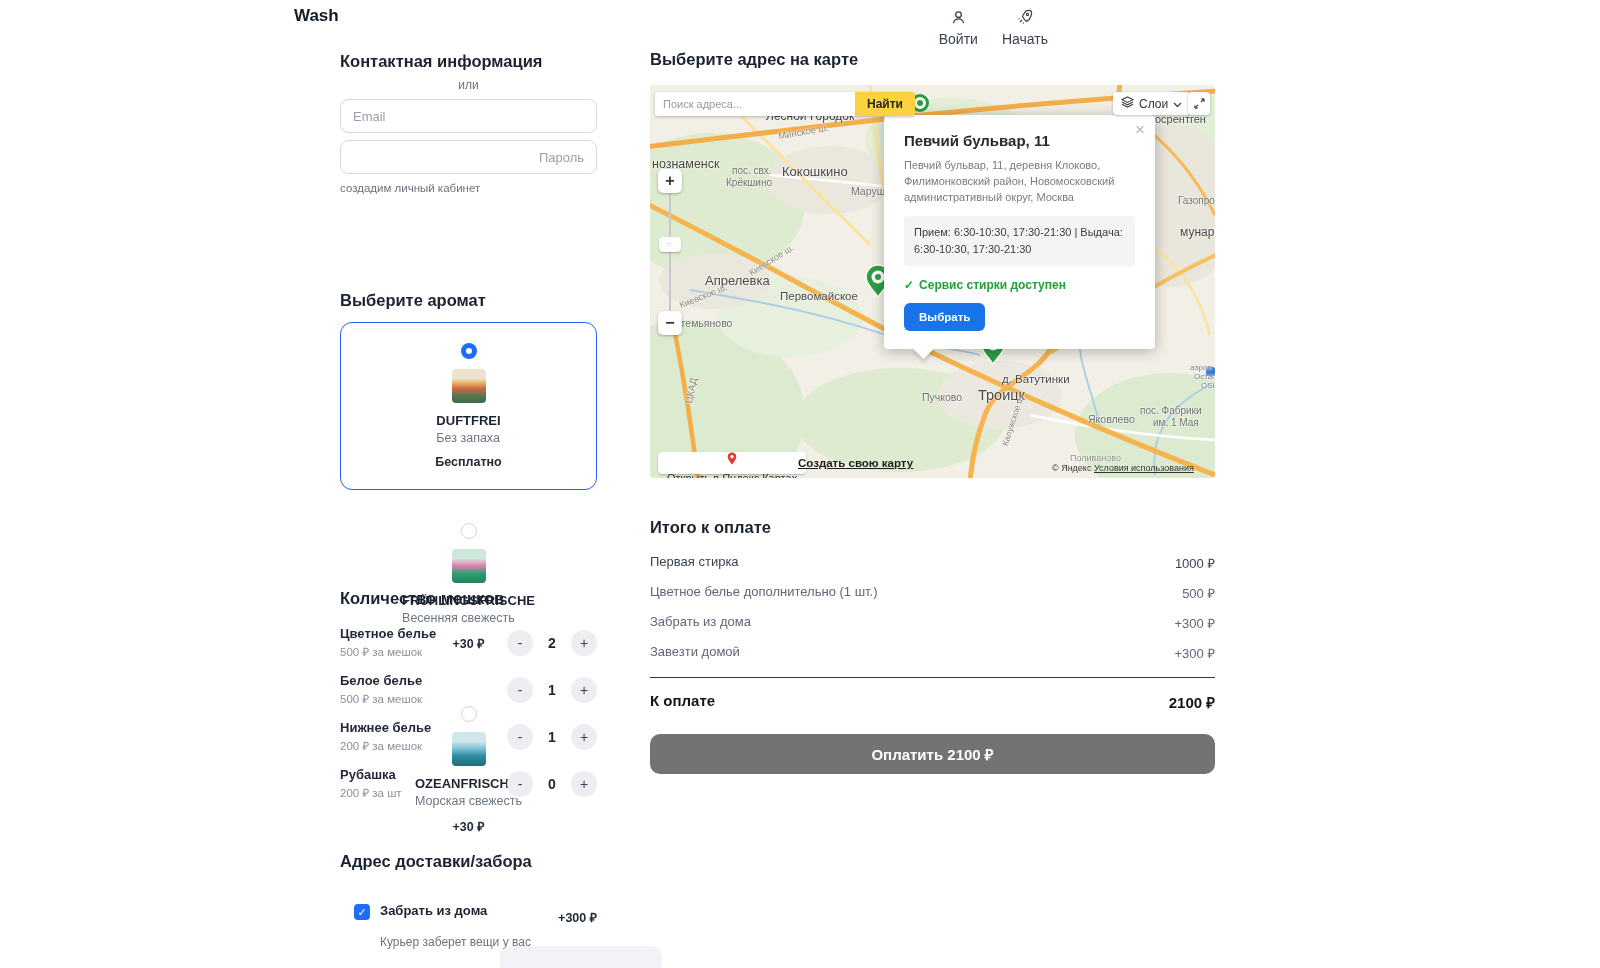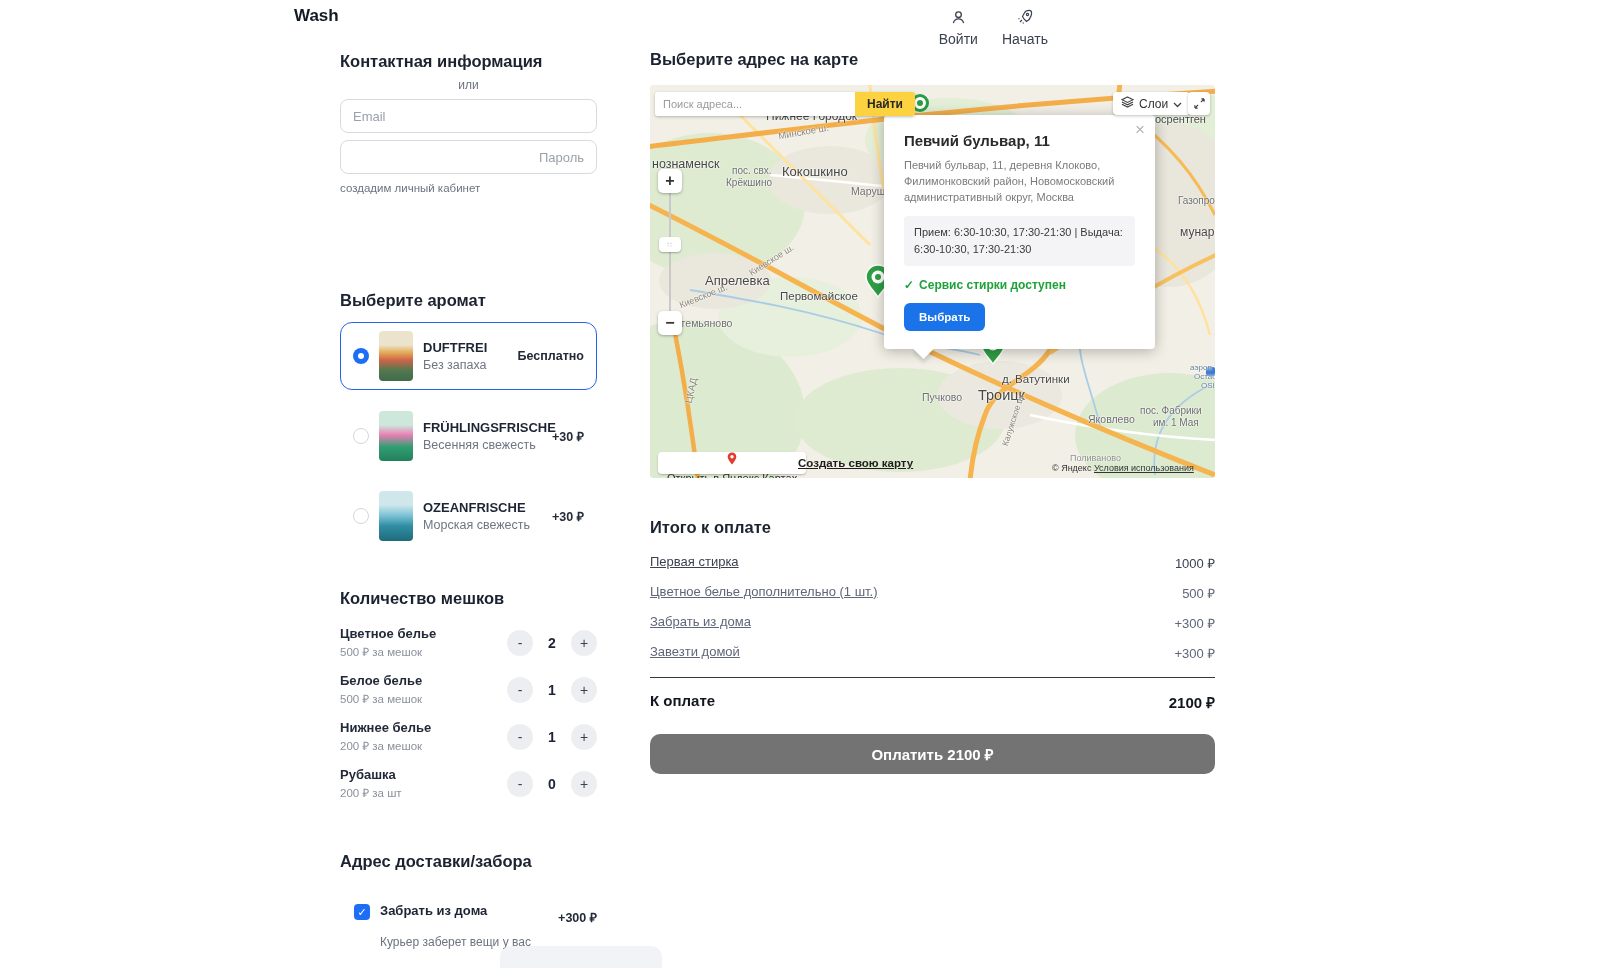"Нижнее Городок" span.map-label { text: Нижнее -> Лесной }
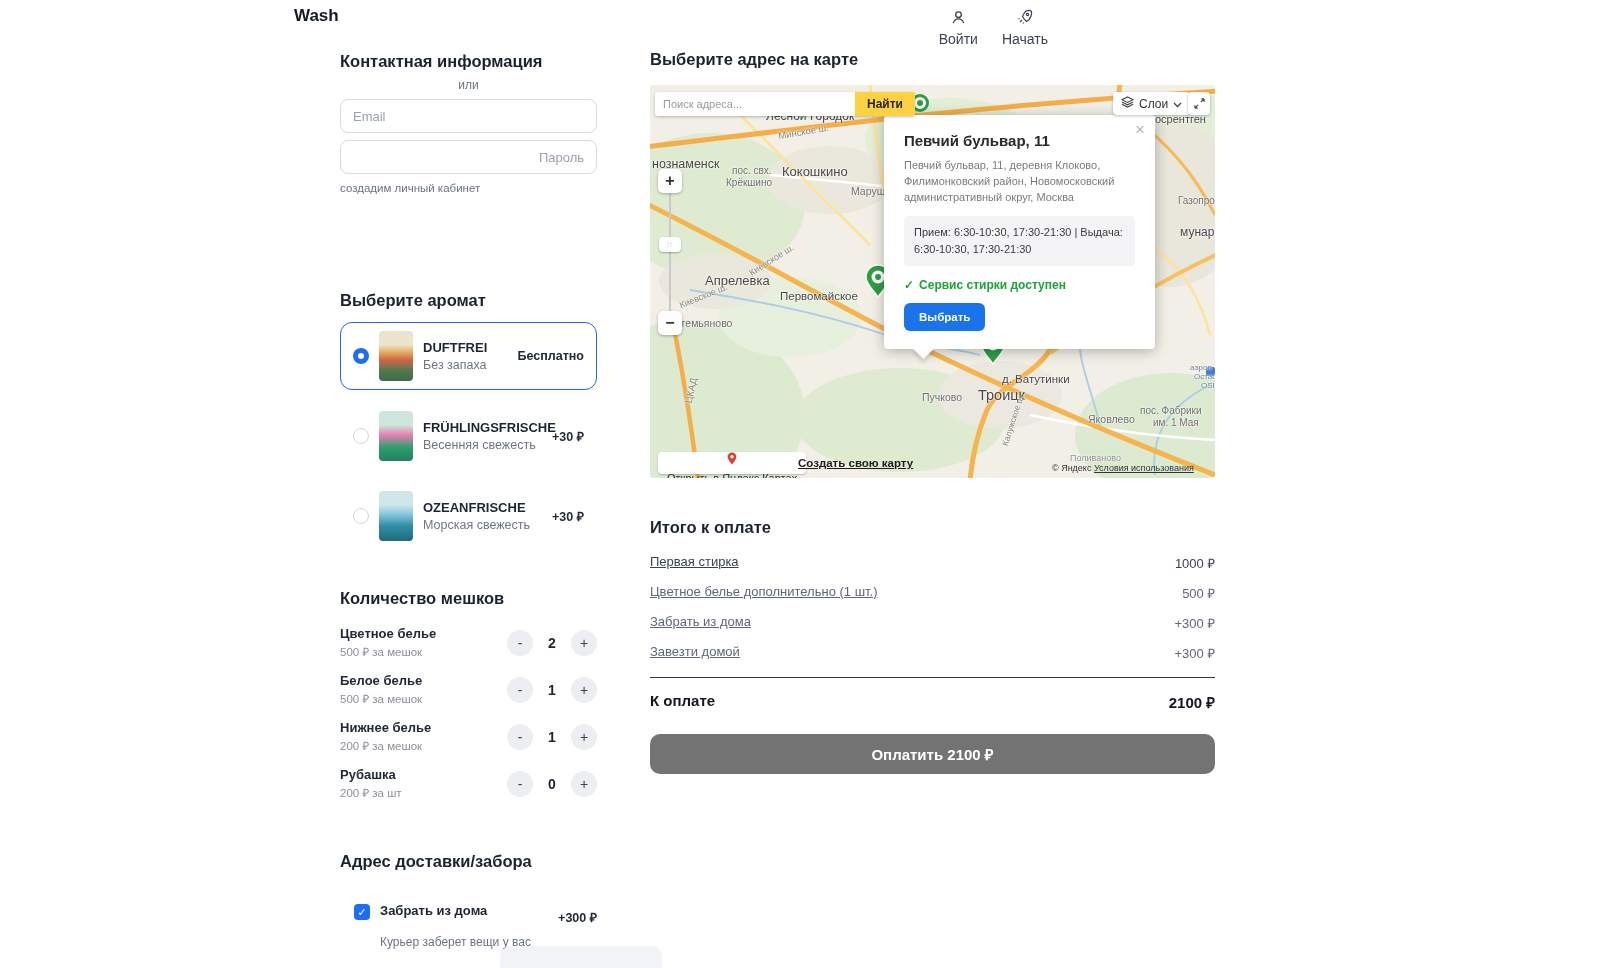"DUFTFREI" .aroma-card { flex-direction: none -> column; padding: 8px 12px -> 20px 12px }
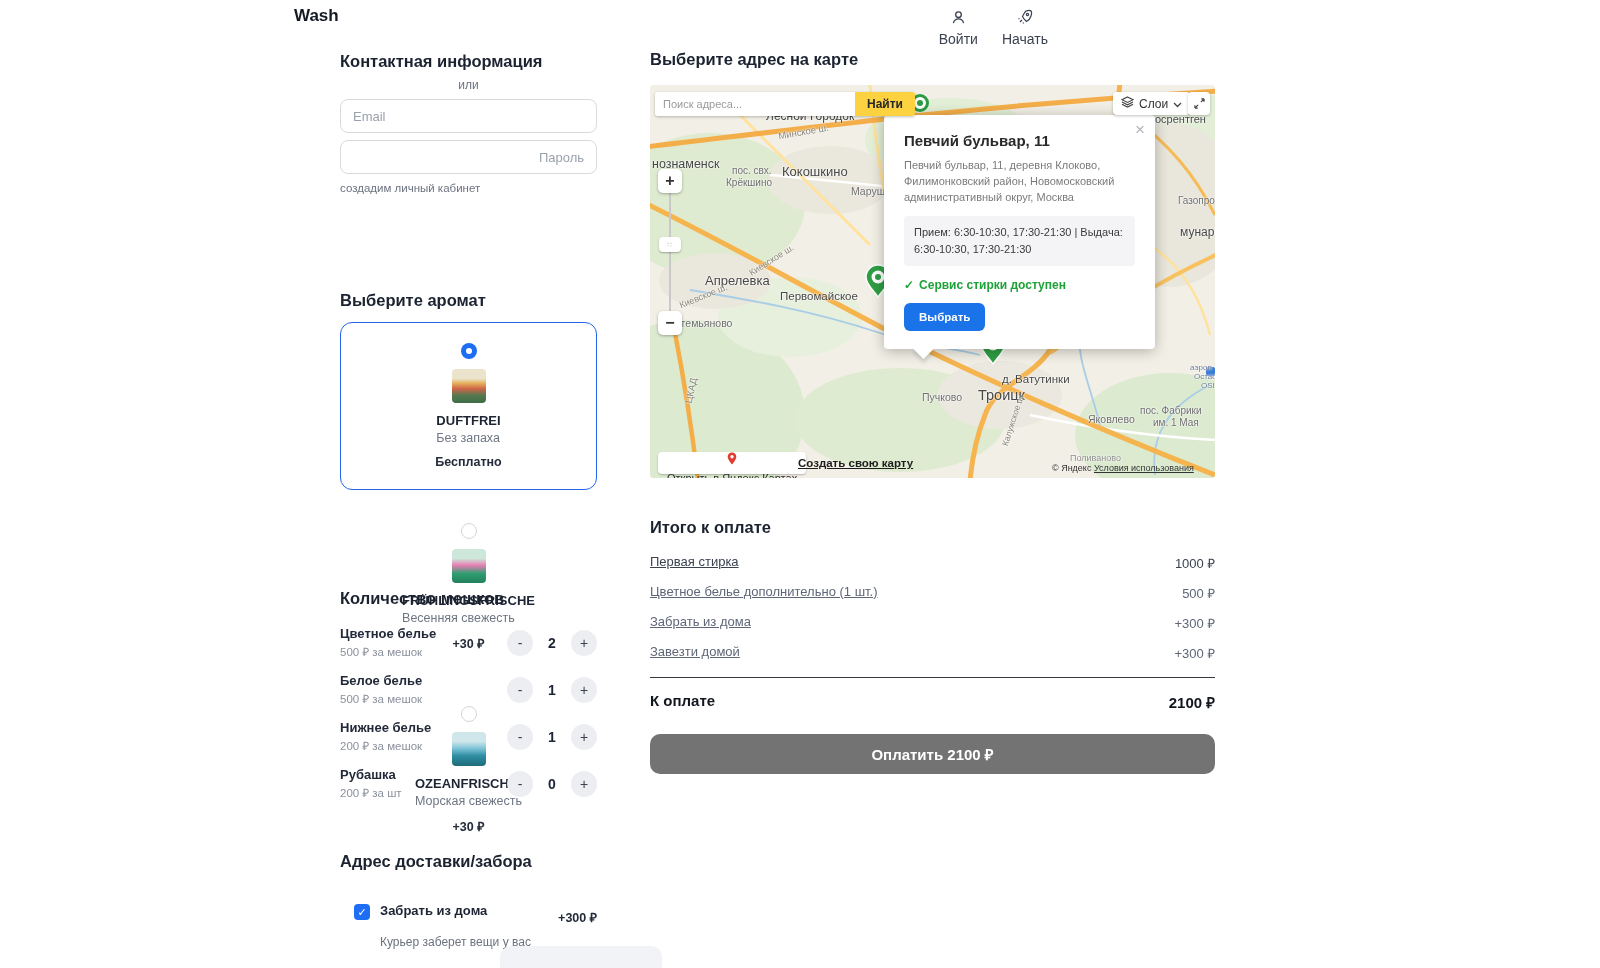"Первая стирка" .sum-label { text-decoration: underline -> none }
